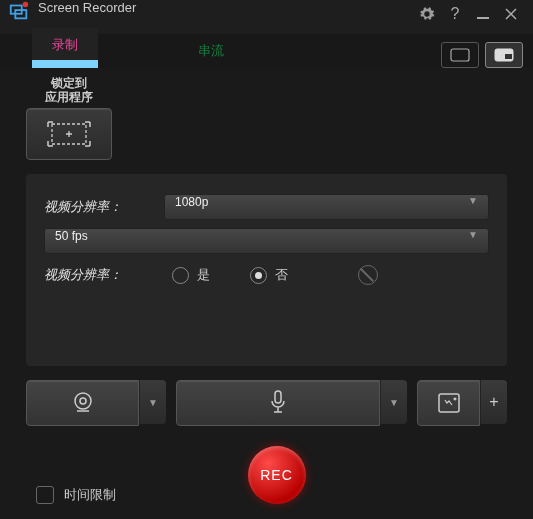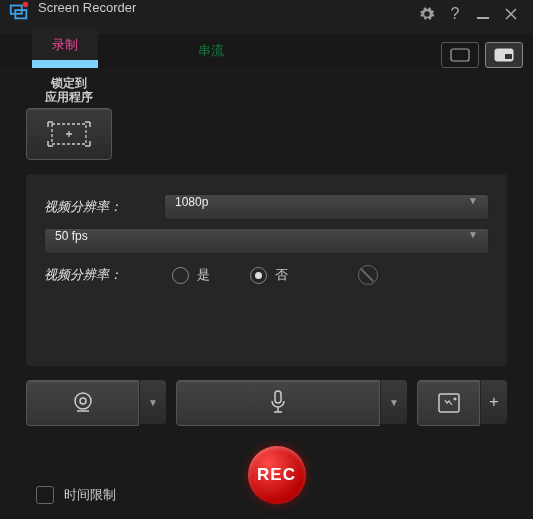"REC" .rec-btn { font-size: 17px -> 14px; font-weight: bold -> normal }
